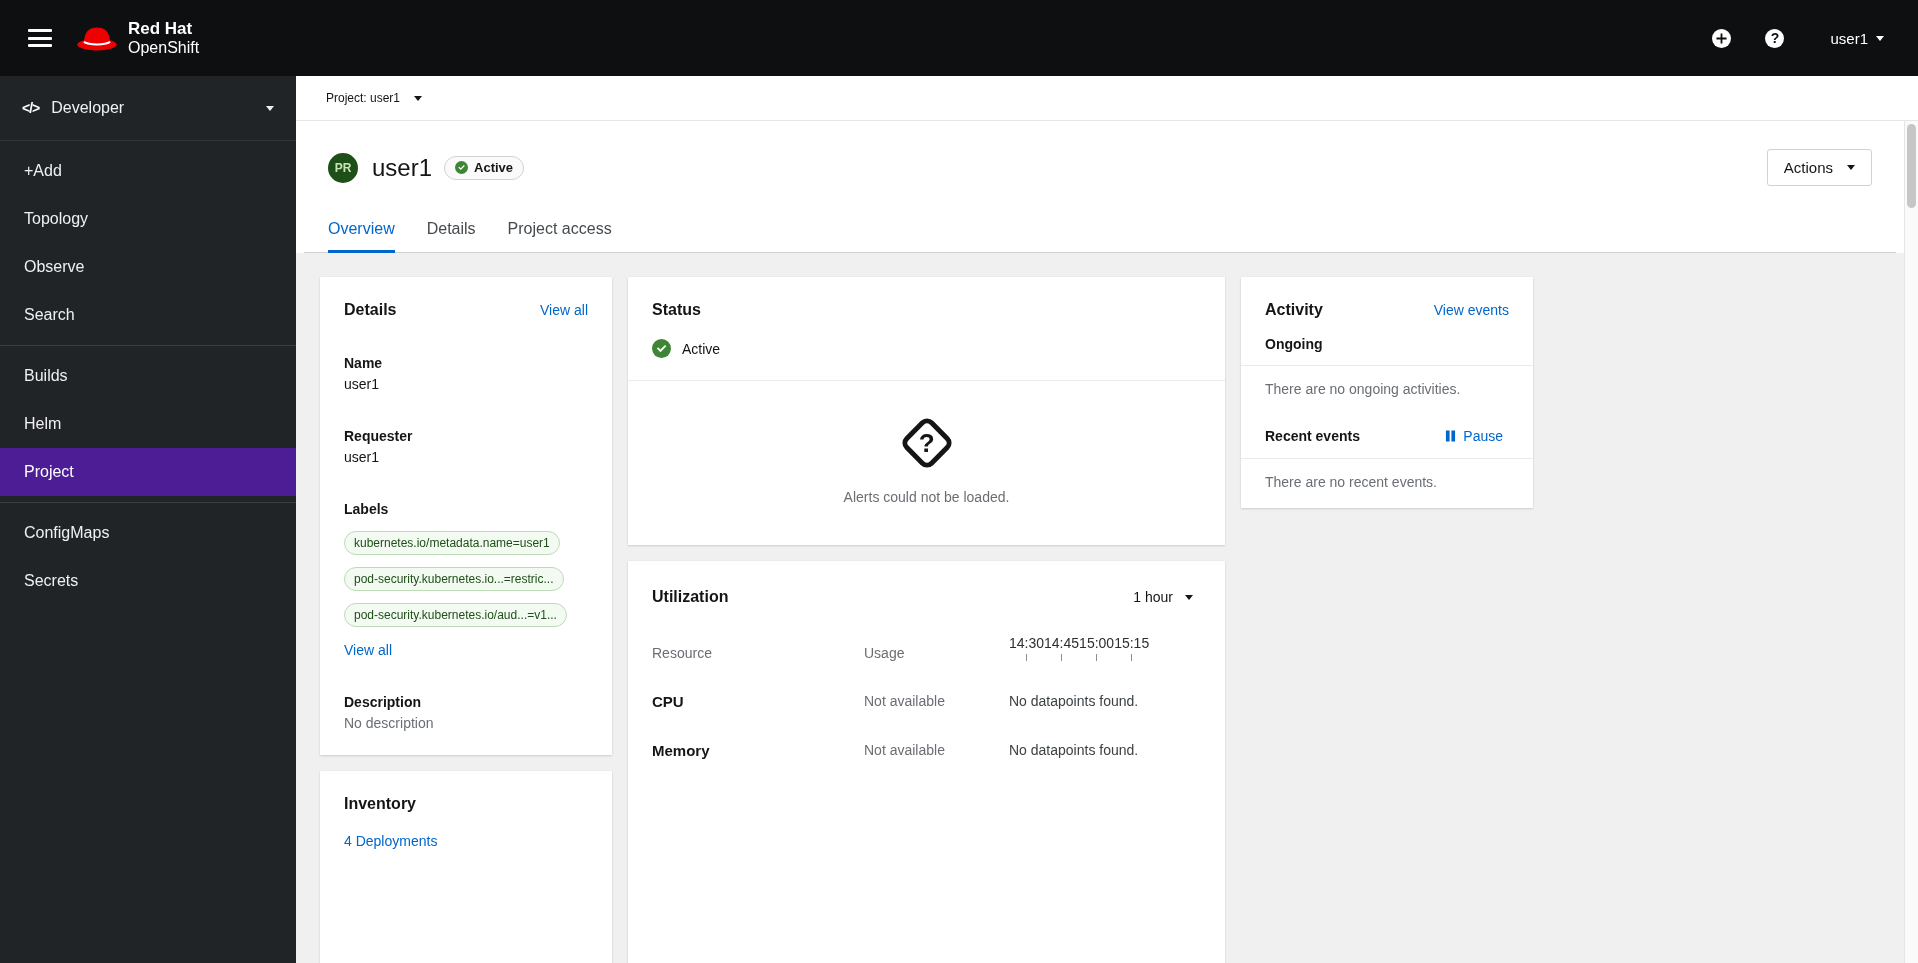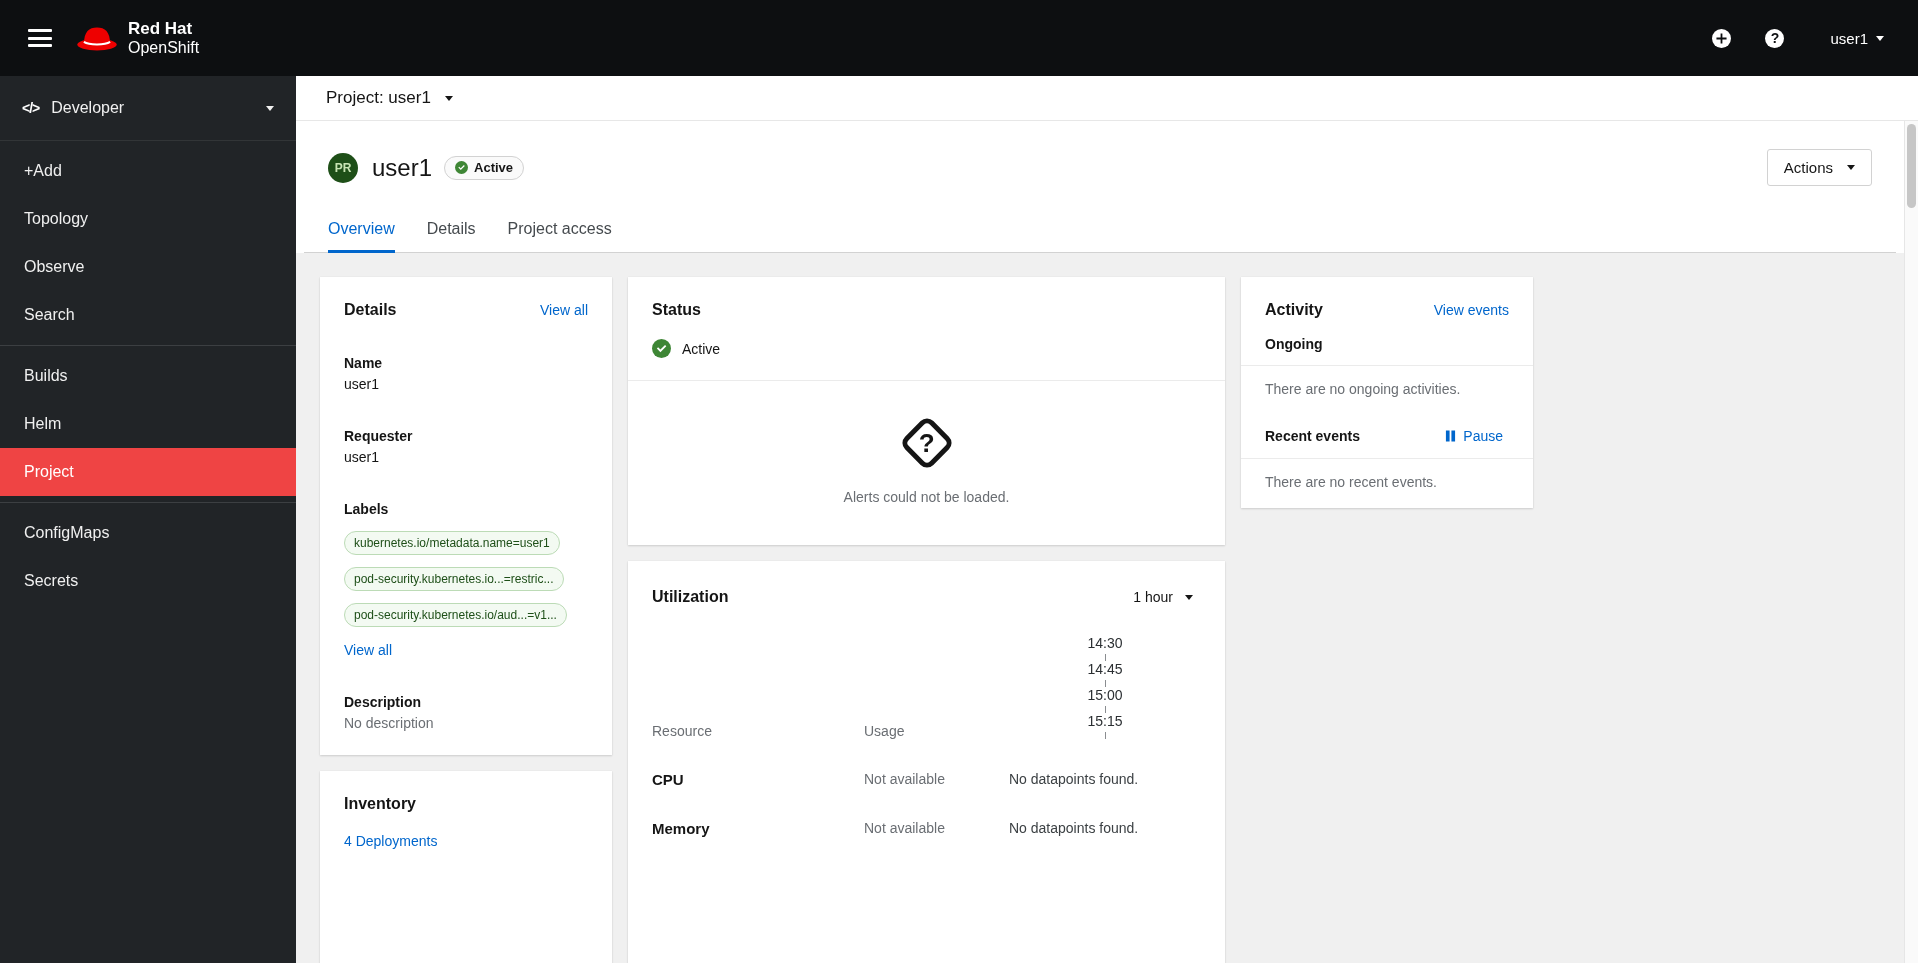"Project: user1" .project-toggle { font-size: 17px -> 12px }
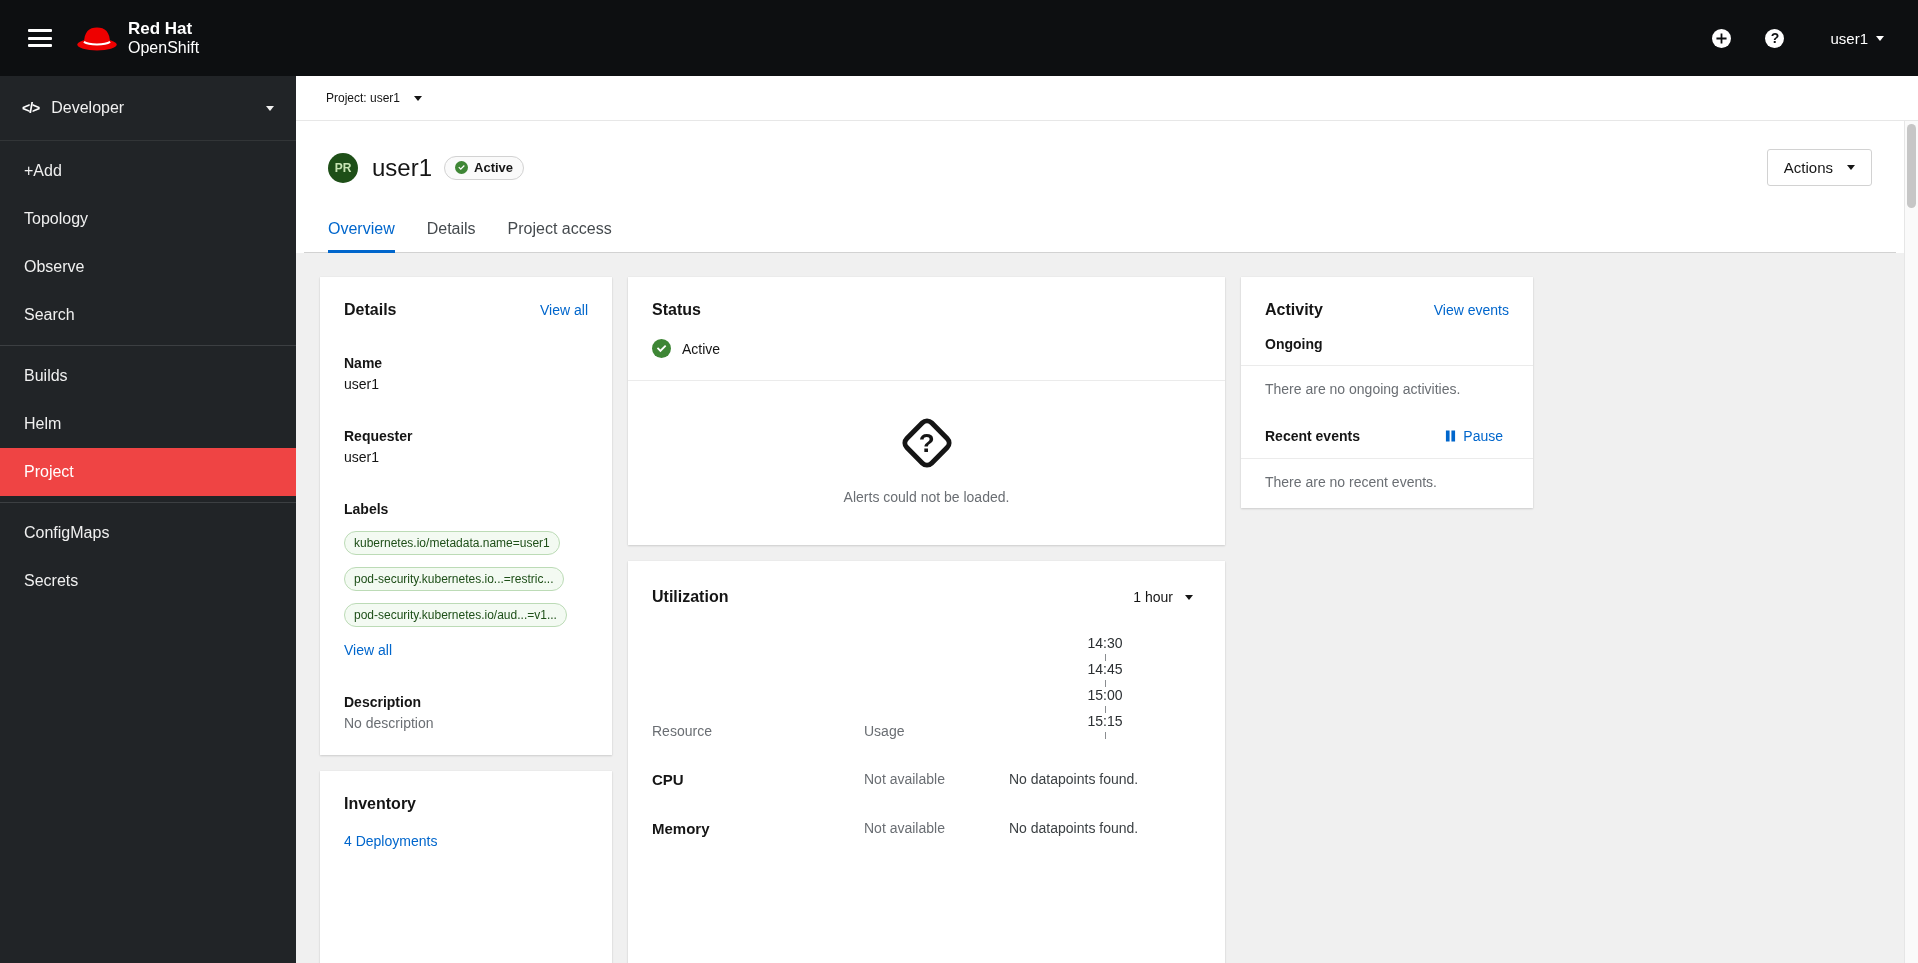"Project" .nav-item.active { background: #ef4444 -> #4c1d95 }
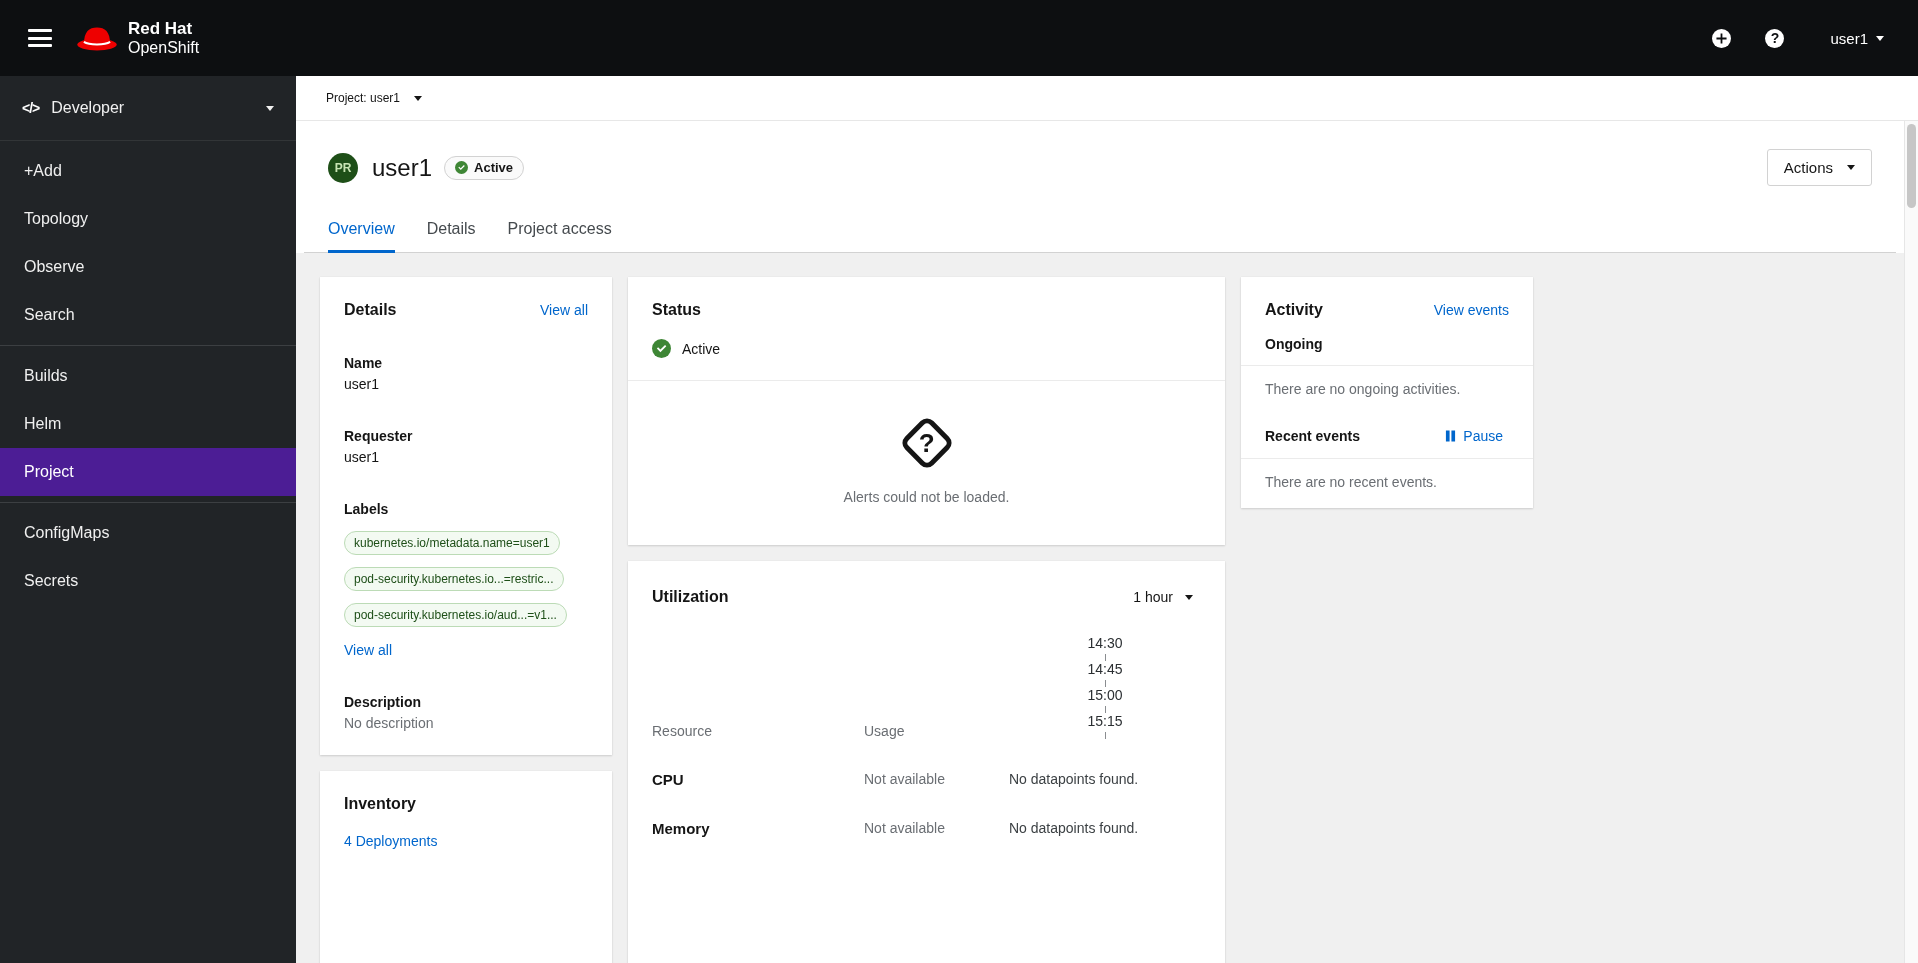"14:30" .times { flex-direction: column -> none; justify-content: flex-end -> flex-start }
